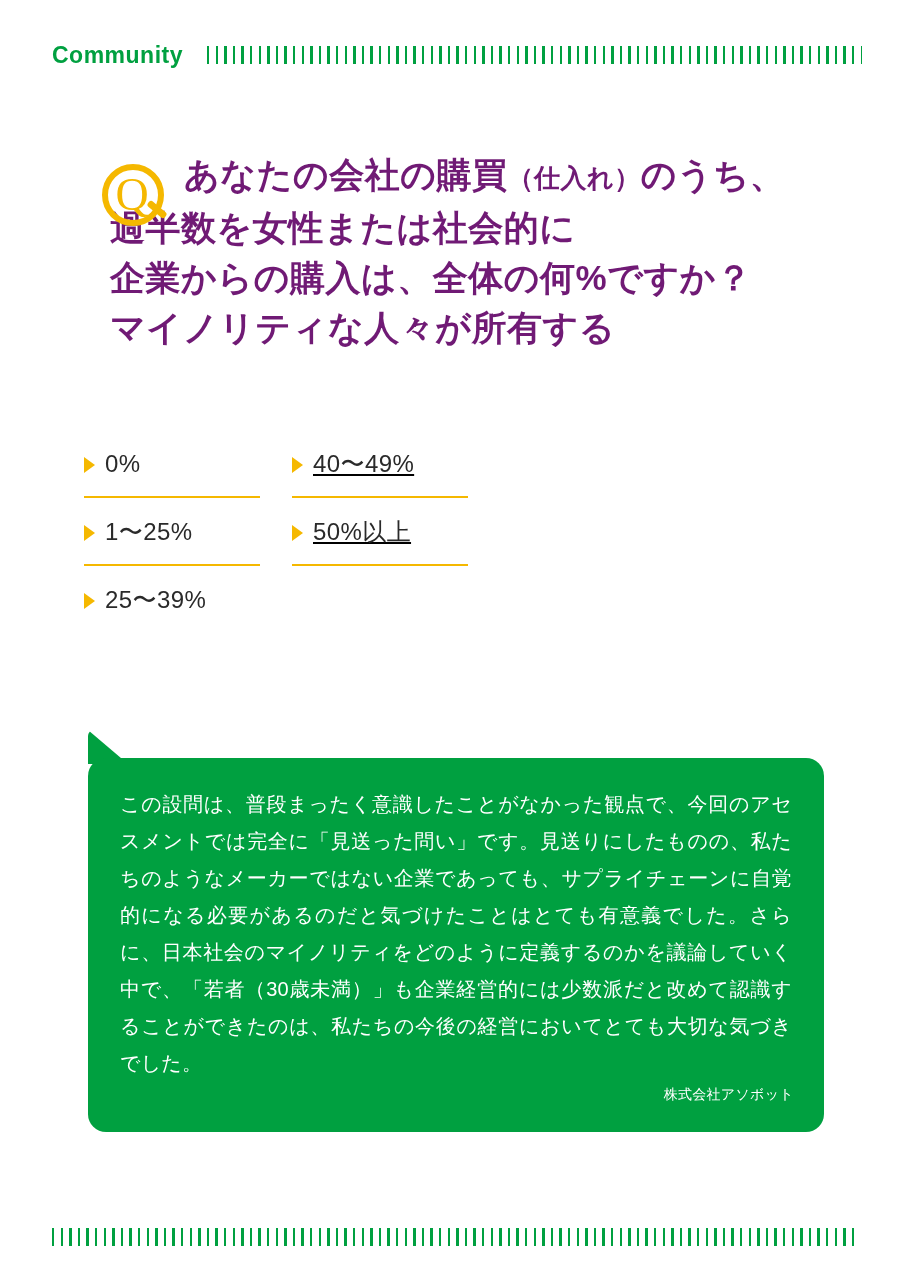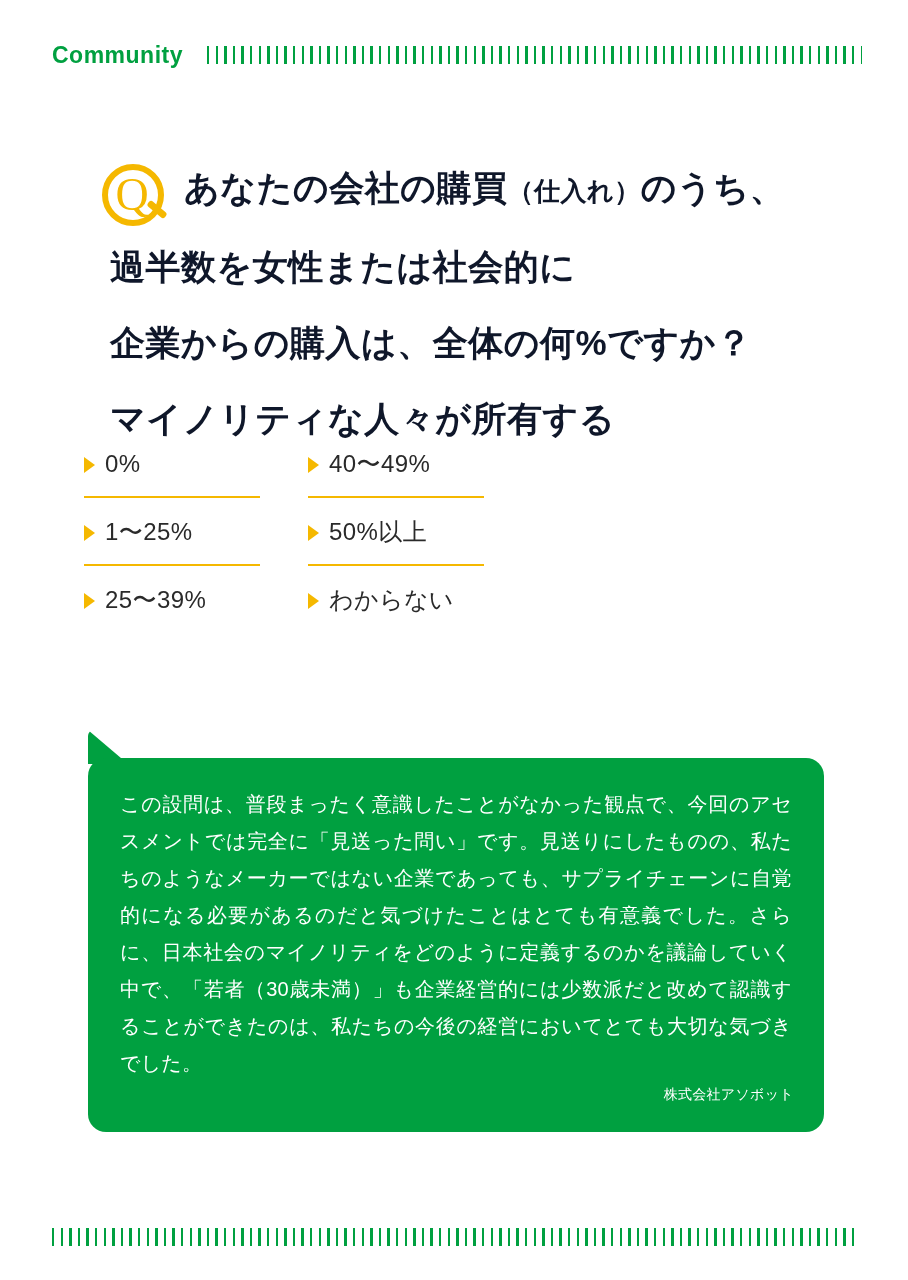"あなたの会社の購買（仕入れ）のうち、" .q-lines { color: #0f172a -> #701a75; line-height: 76px -> 50px }
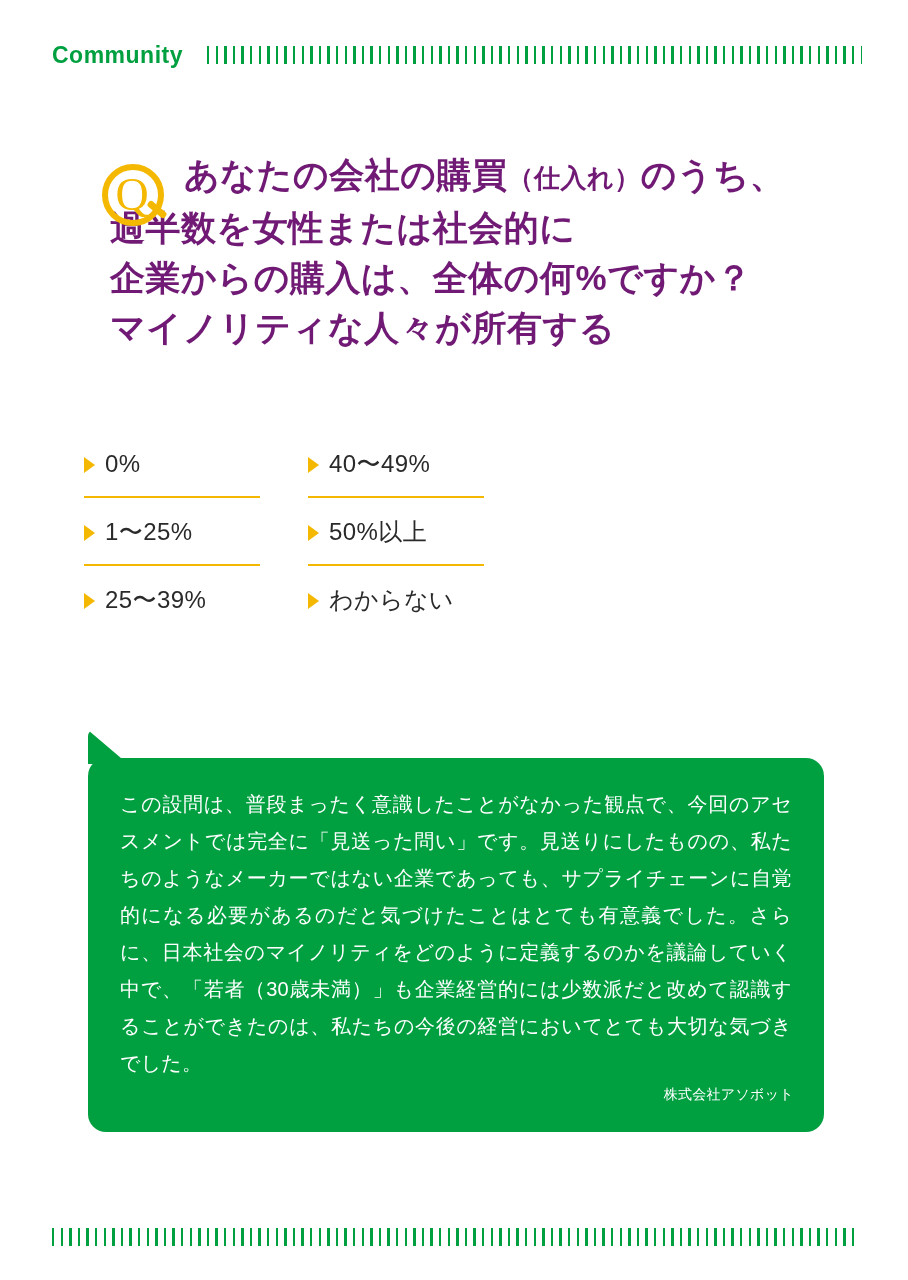"40〜49%" .opt-col-right { left: 224px -> 208px; text-decoration: none -> underline }
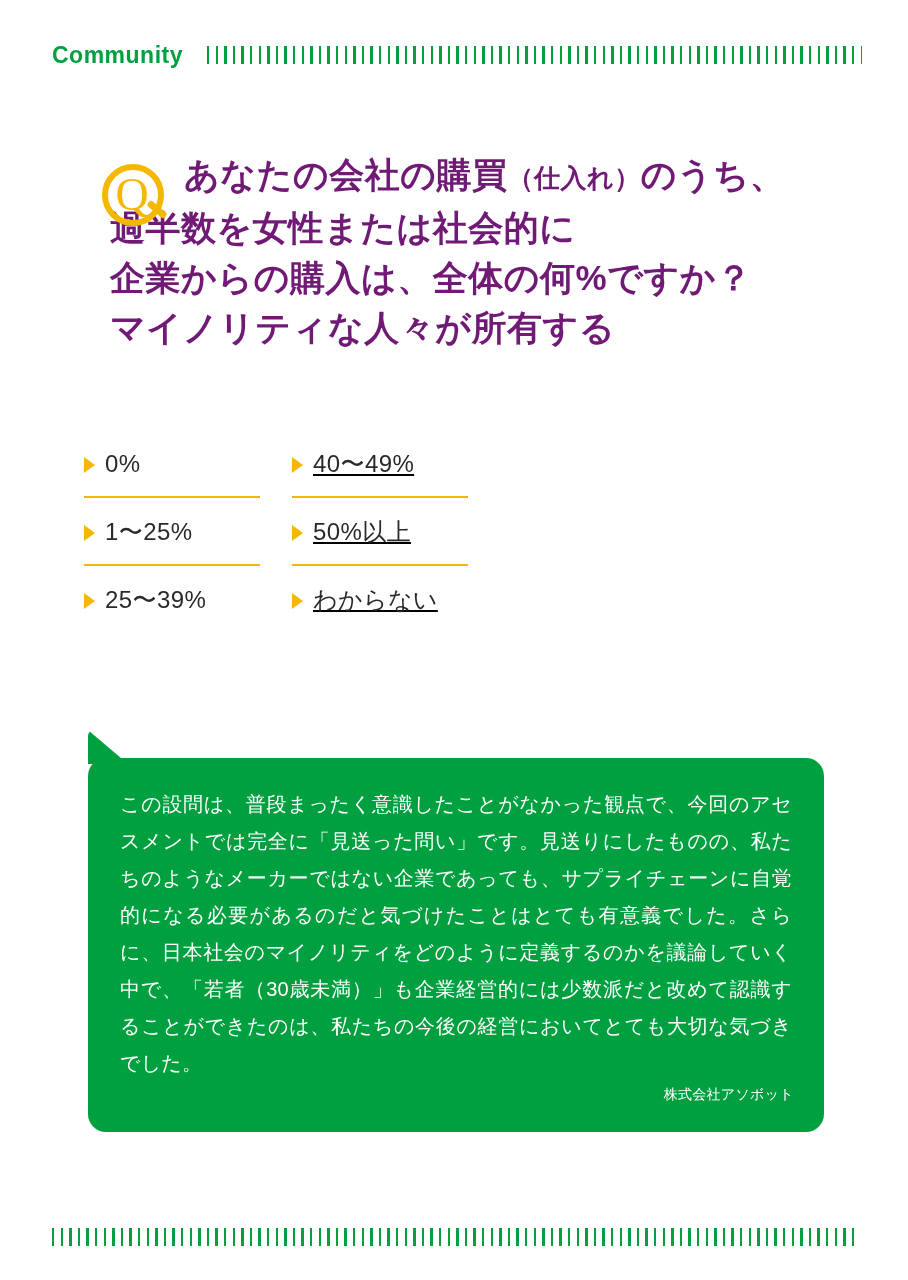"わからない" div.option { html: <div> <span></span> <span>わからない</span> </div> -> none }
